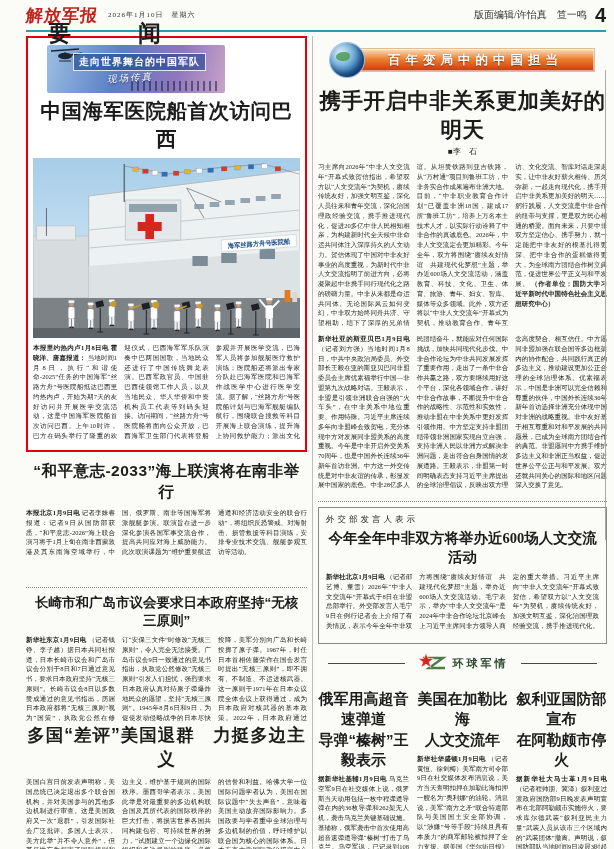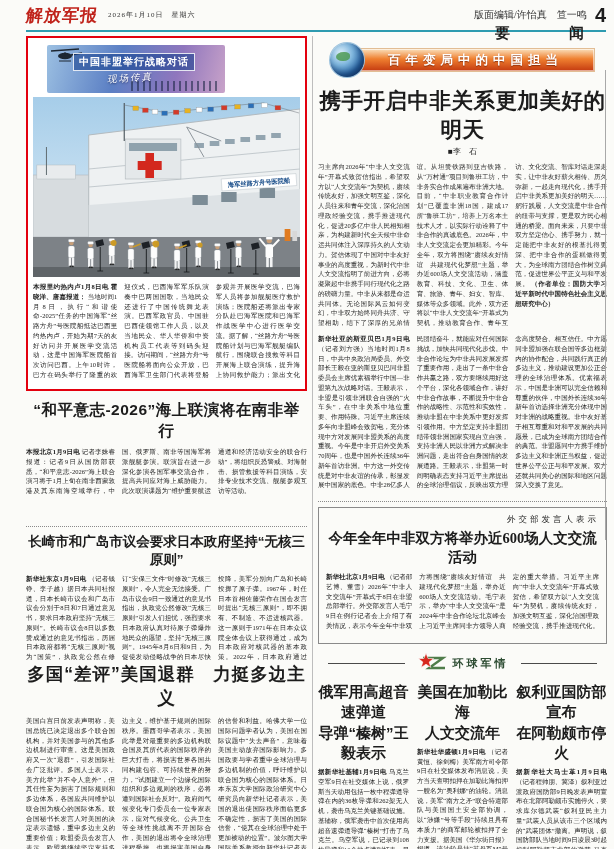"要 闻" .mh-center { font-size: 15px -> 23px; text-align: right -> left }
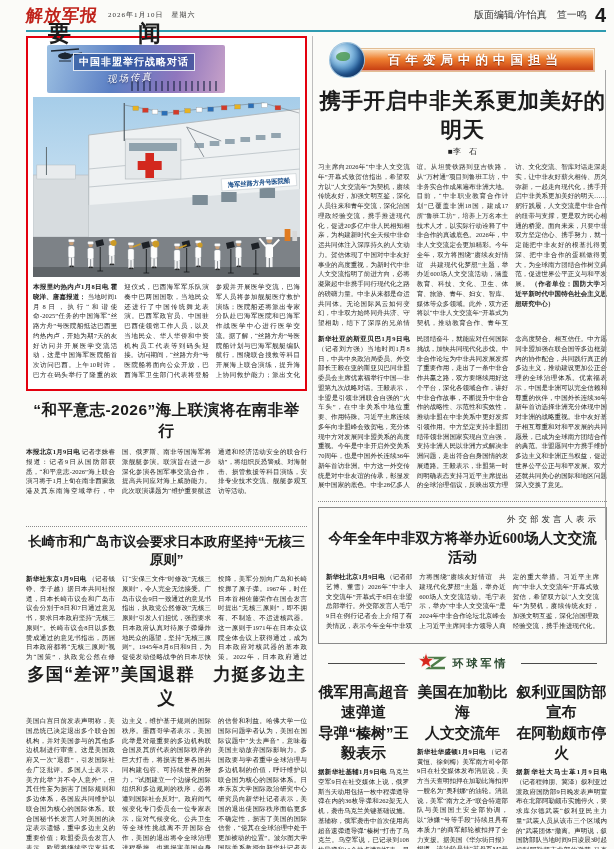"中国非盟举行战略对话" span.lb-title { text: 中国非盟举行战略对话 -> 走向世界舞台的中国军队 }
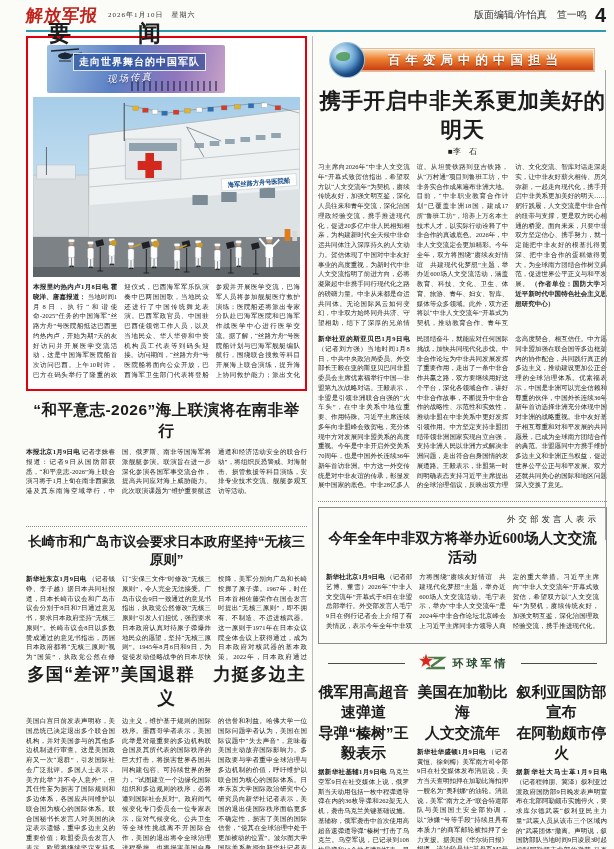"中国海军医院船首次访问巴西" div.lead-headline { html: none -> <div>中国海军医院船首次访问巴西</div> }
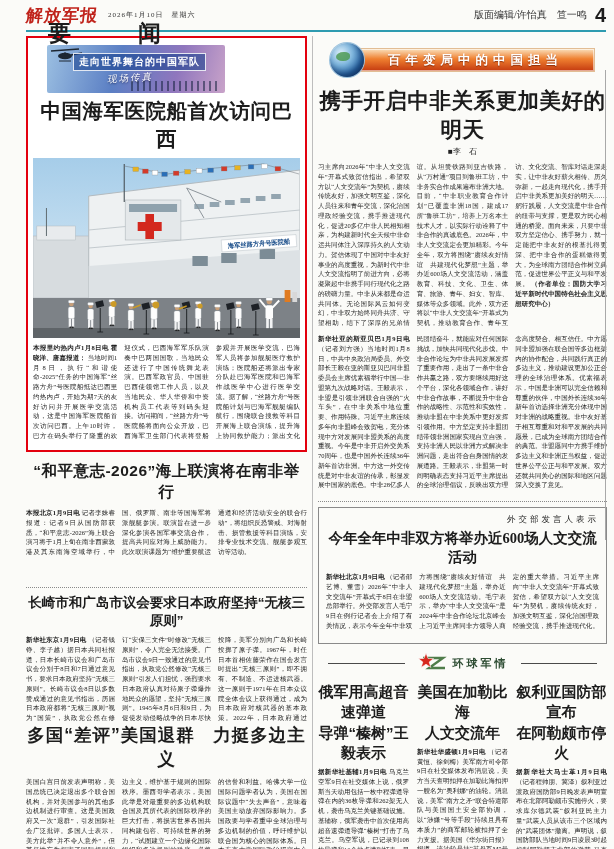"“和平意志-2026”海上联演将在南非举行" div.h-peace { text: -2026 -> -2033 }
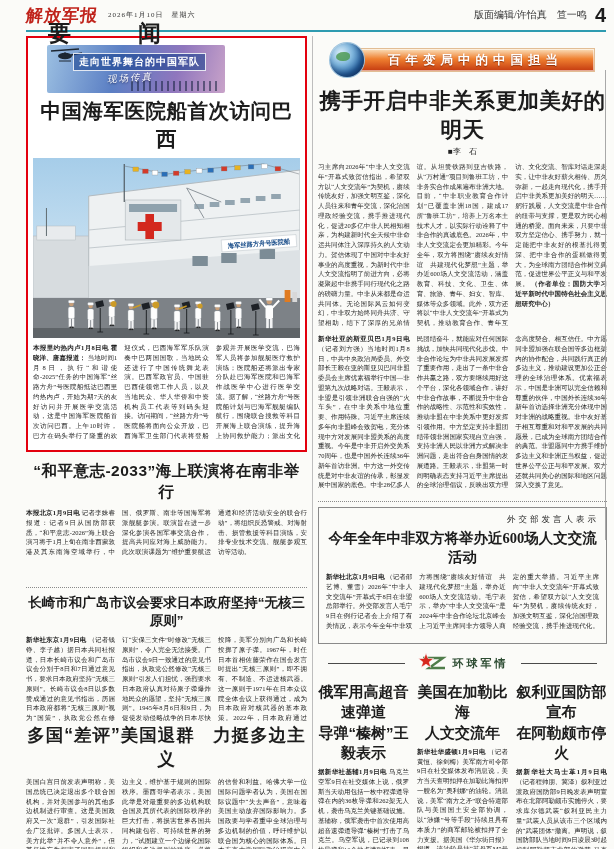"外交部发言人表示" .fm-kicker { text-align: right -> left }
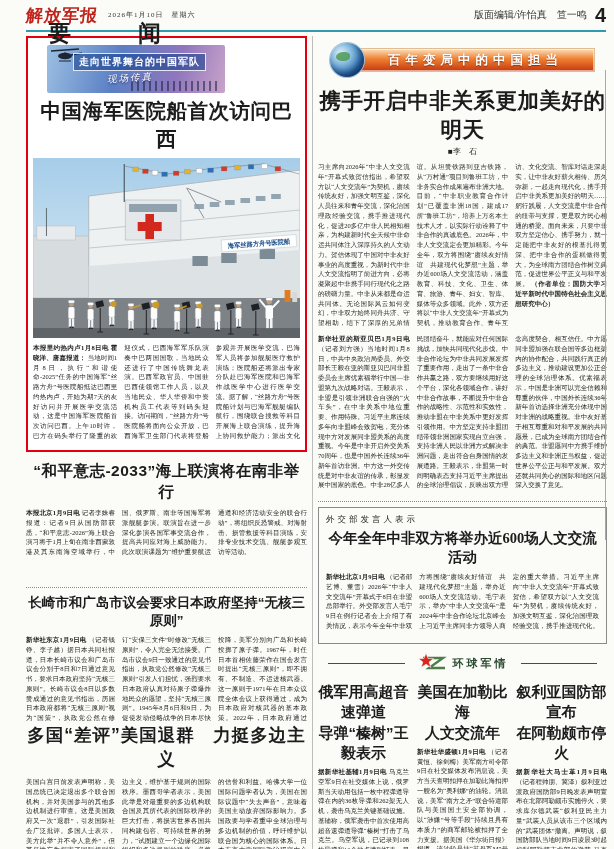"长崎市和广岛市议会要求日本政府坚持“无核三原则”" .h-nagasaki { margin: 6px 0 5px -> 6px 7px 5px }
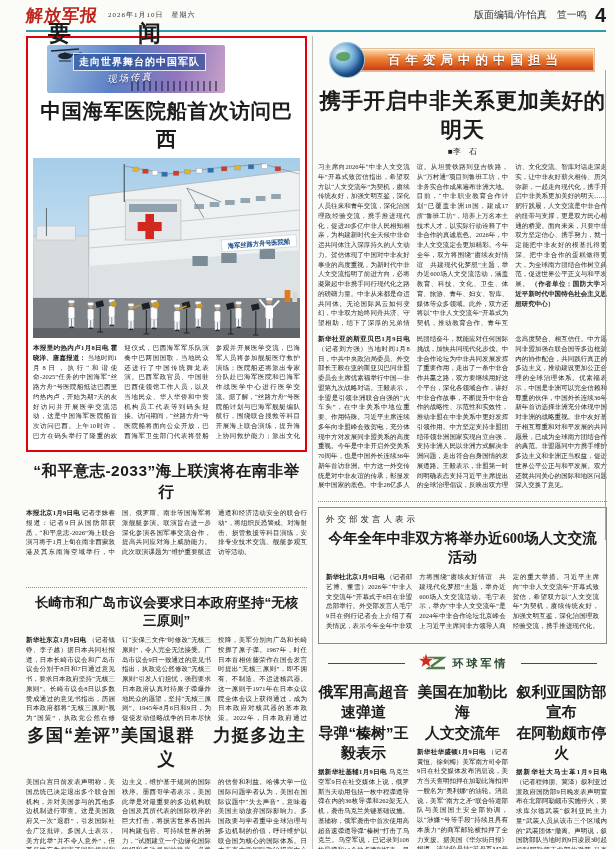"环球军情" .wm-header { margin: 8px 10px 8px -> 8px 10px 15px }
